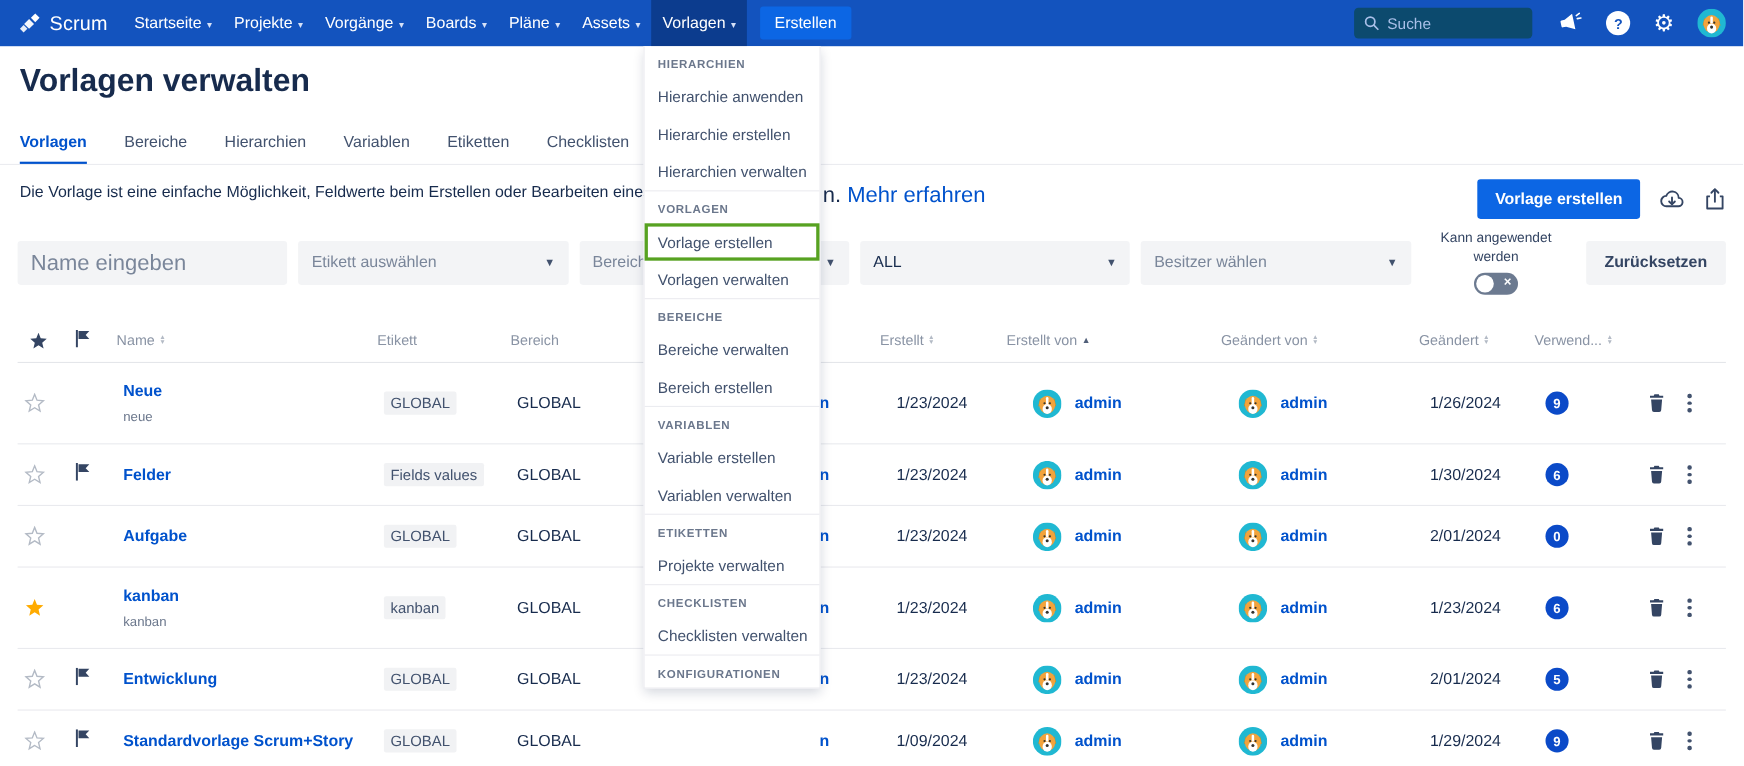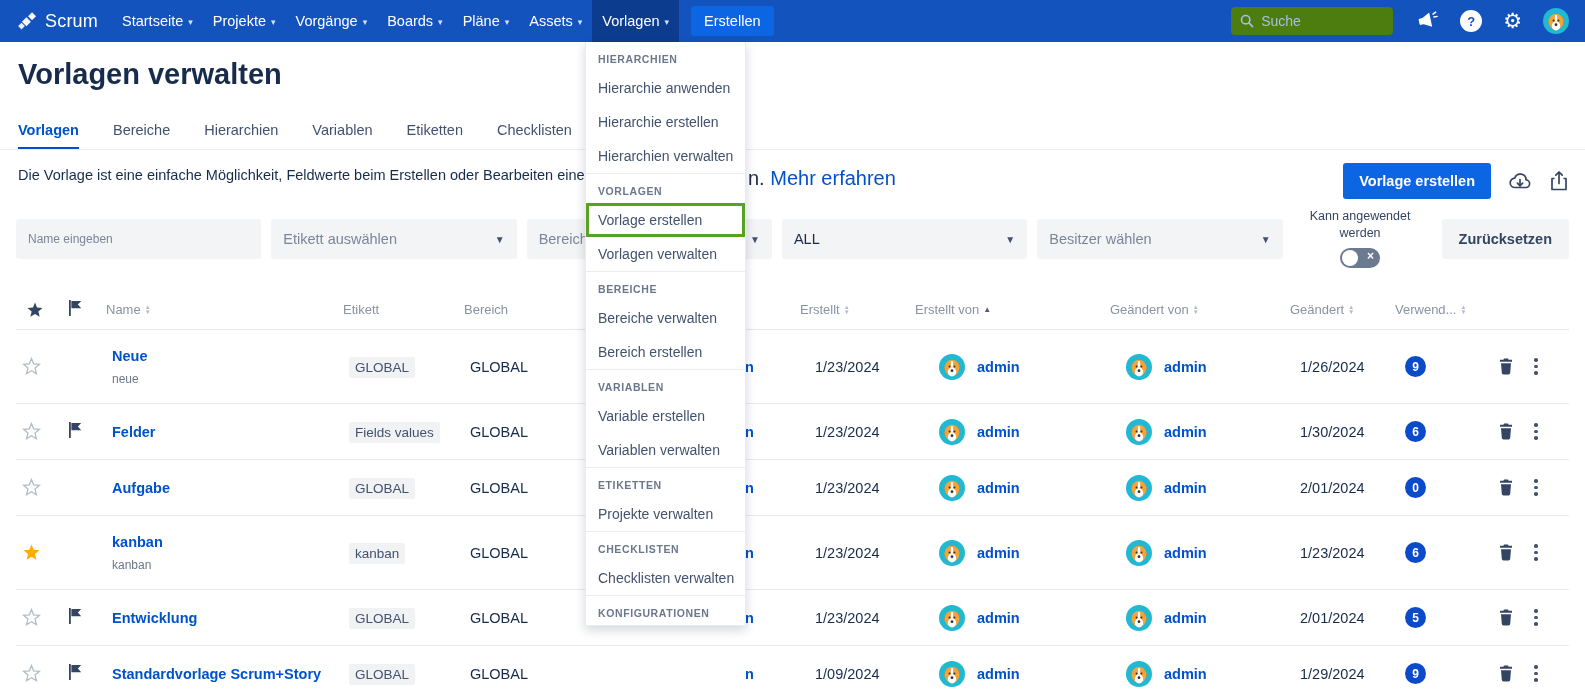"Suche" .nav-search { background: #4d7c0f -> #0c4a6e }
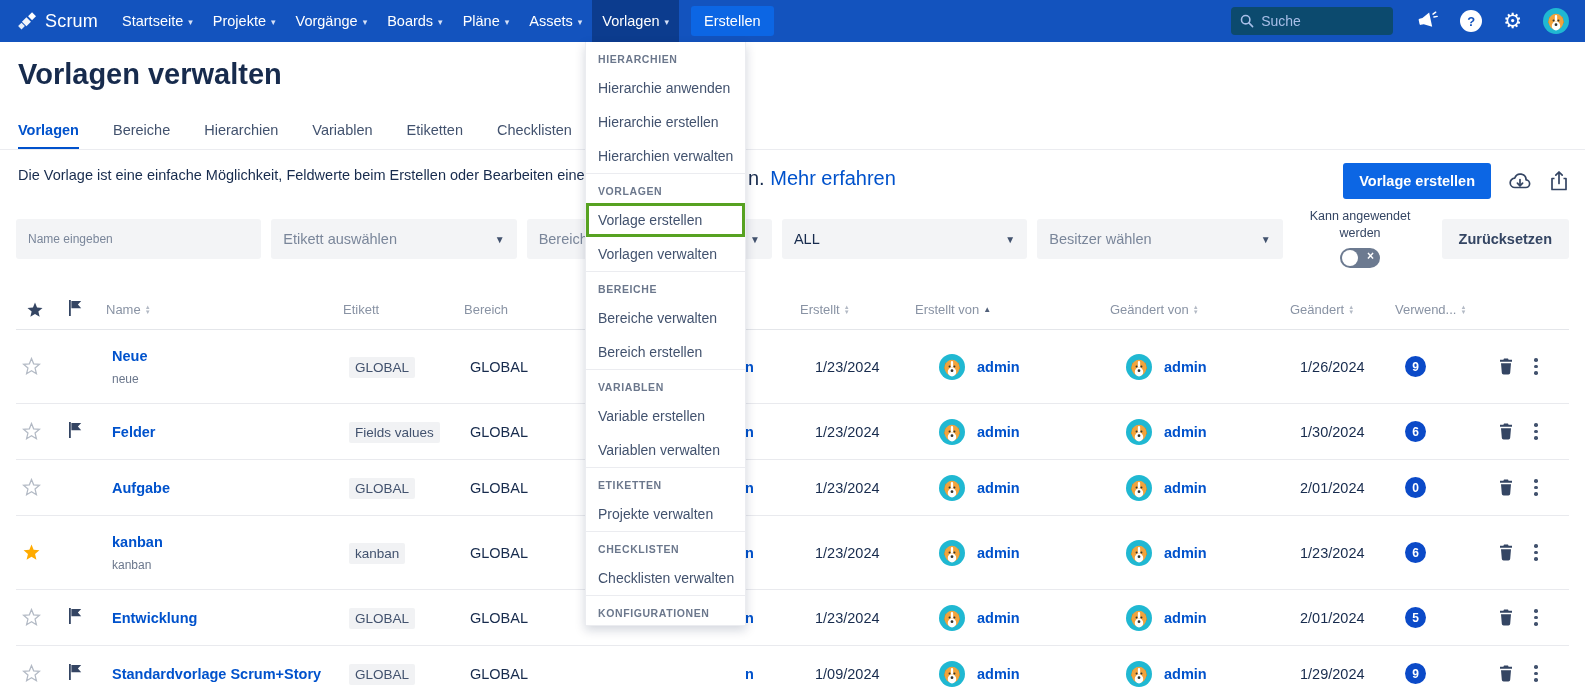"Name eingeben" .filter-box input { font-size: 12px -> 20px }
